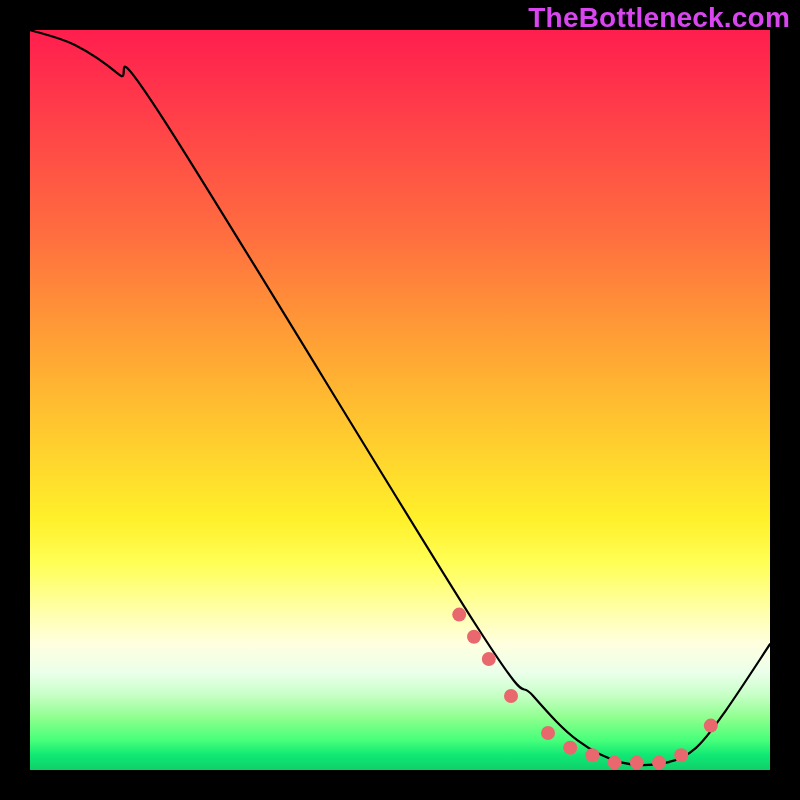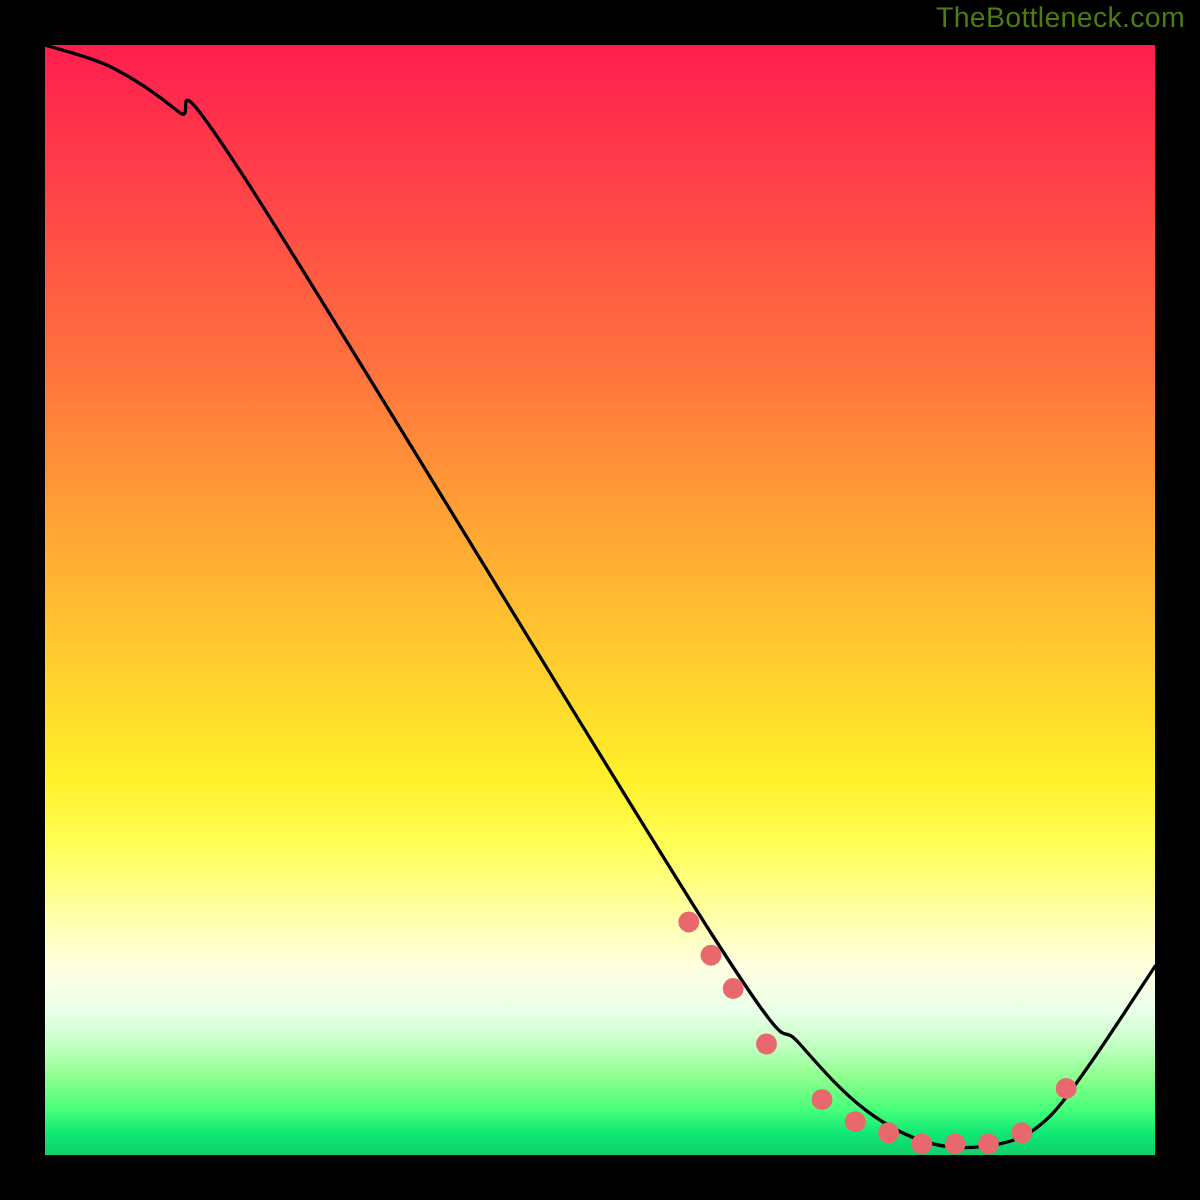"TheBottleneck.com" .attribution { color: #4d7c0f -> #d946ef; font-size: 19px -> 28px; font-weight: 400 -> 700 }
